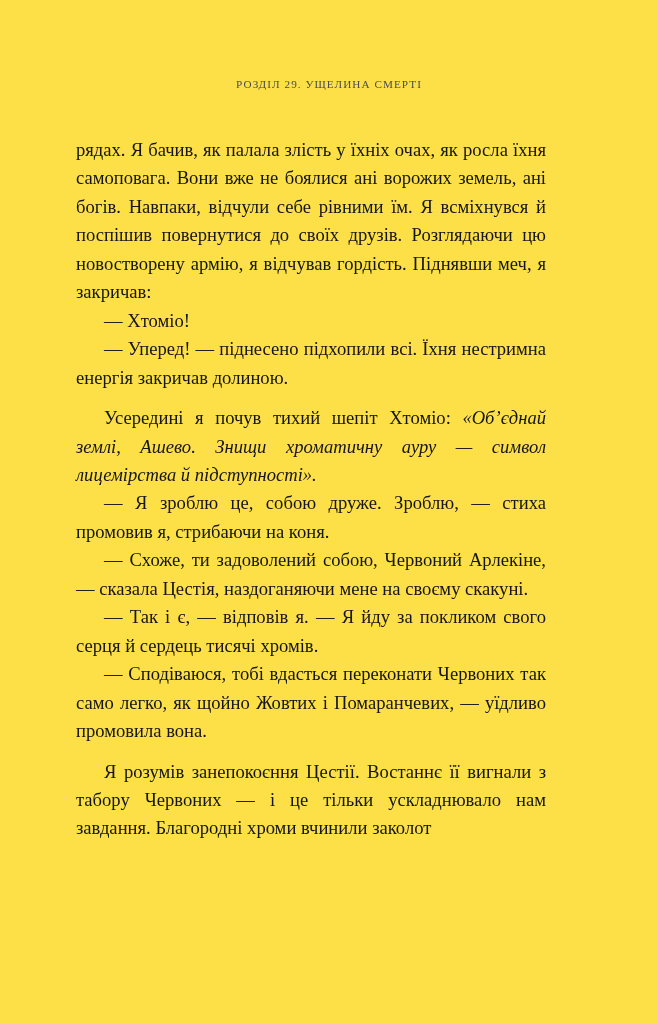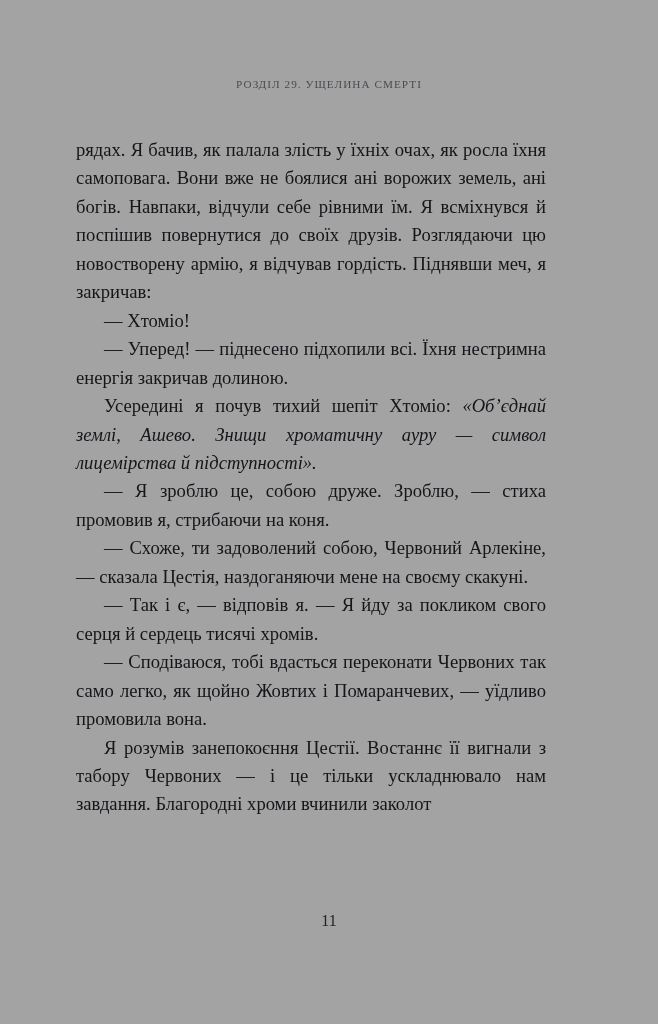"РОЗДІЛ 29. УЩЕЛИНА СМЕРТІ" .page { background: #a3a3a3 -> #fde047 }
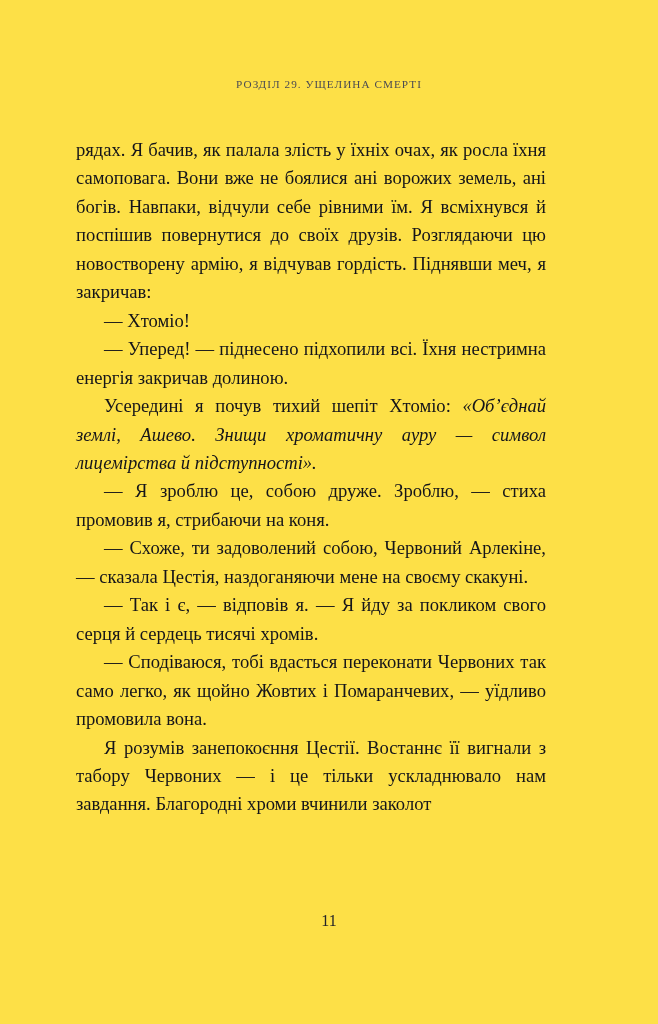"Усередині я почув тихий шепіт" p.para.indent { margin-top: none -> 12px }
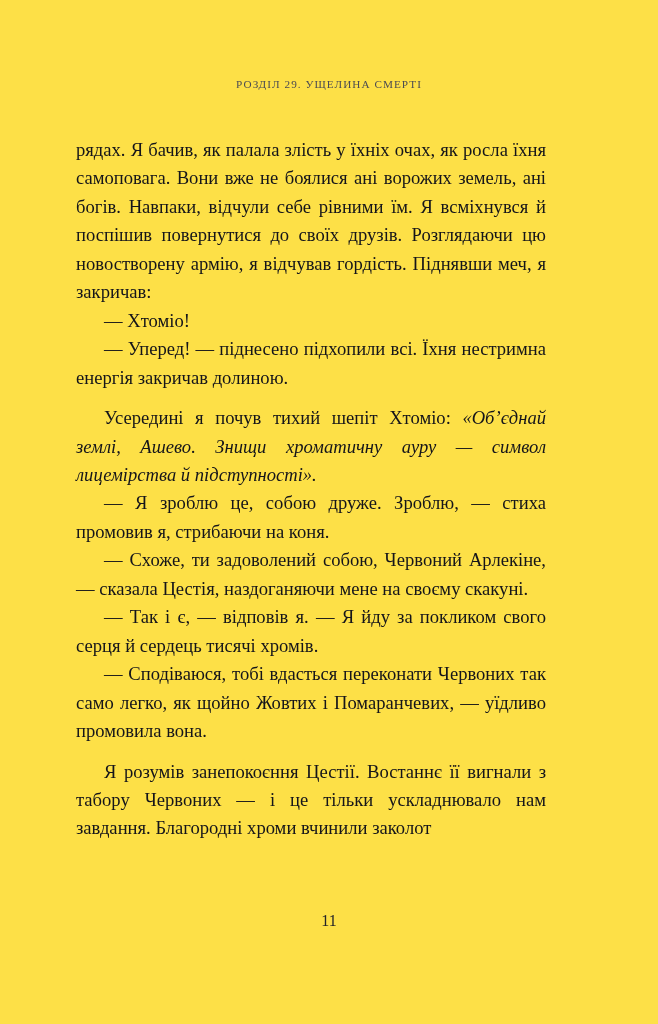"11" div.folio { html: <div>11</div> -> none }
